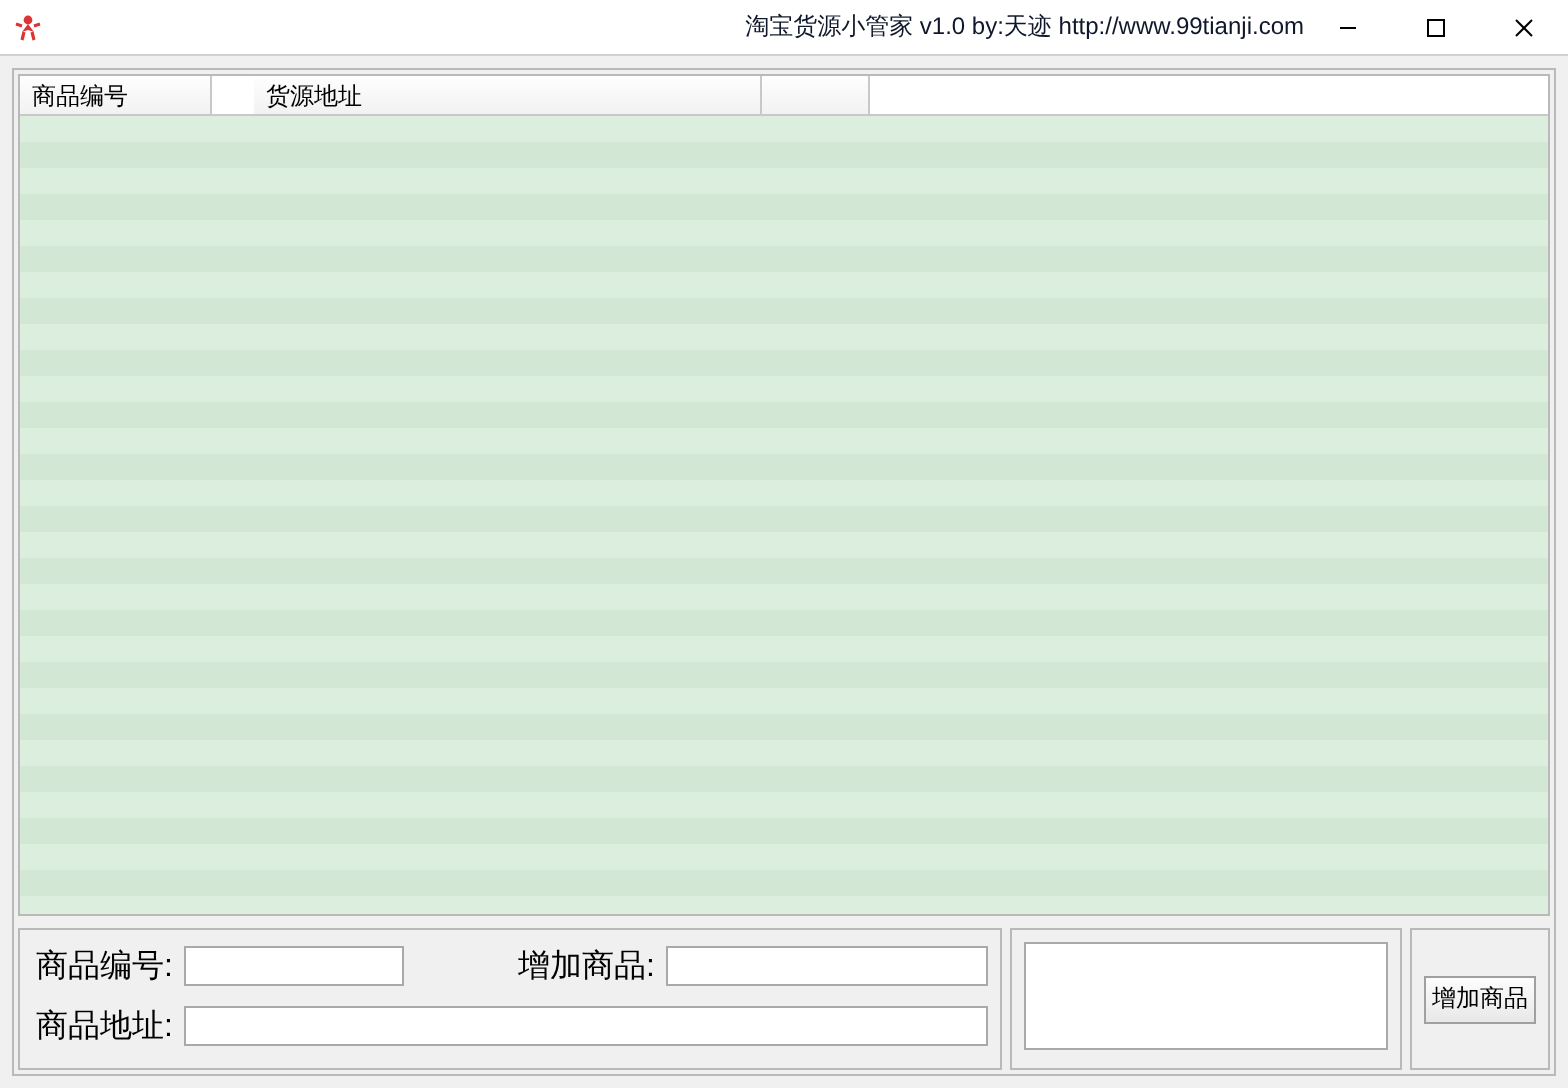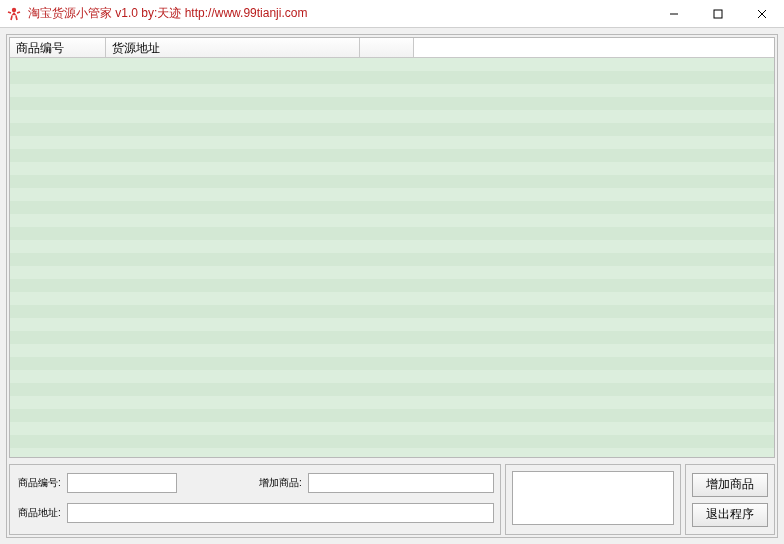"淘宝货源小管家 v1.0 by:天迹" .titlebar .title-text { color: #b91c1c -> #0f172a; text-align: none -> right }
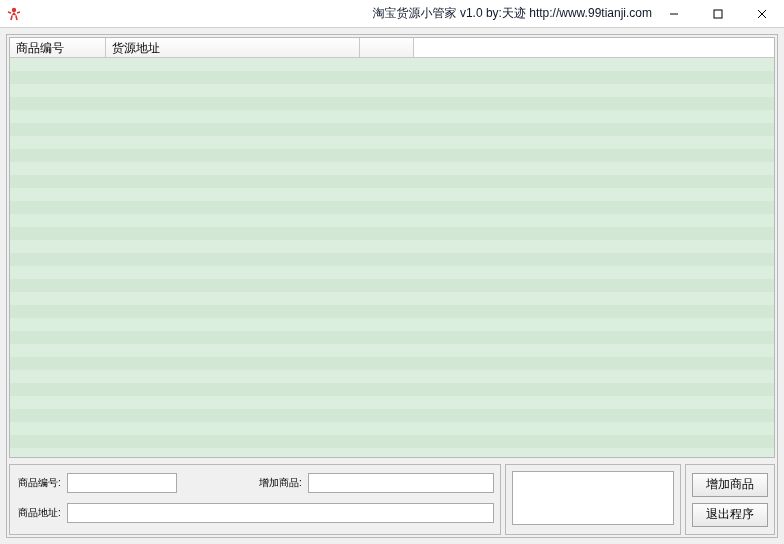"货源地址" div.th { margin-left: none -> 21px }
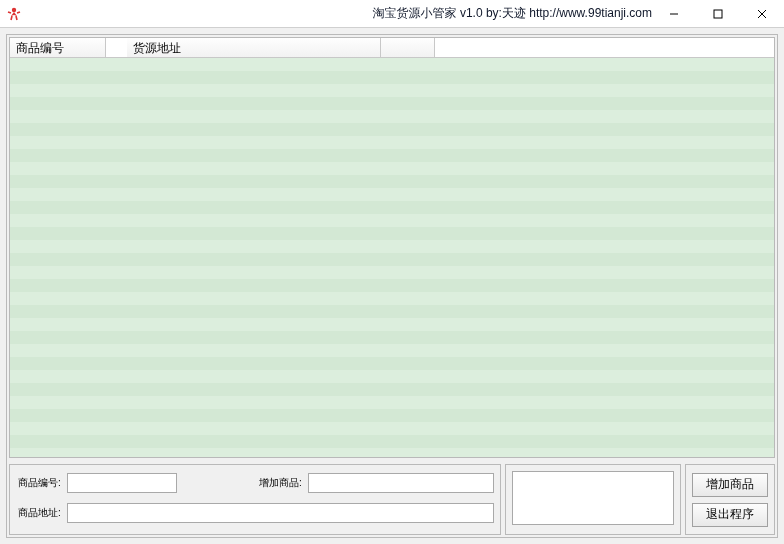"商品编号:" .fg-left .label { font-size: 10px -> 16px }
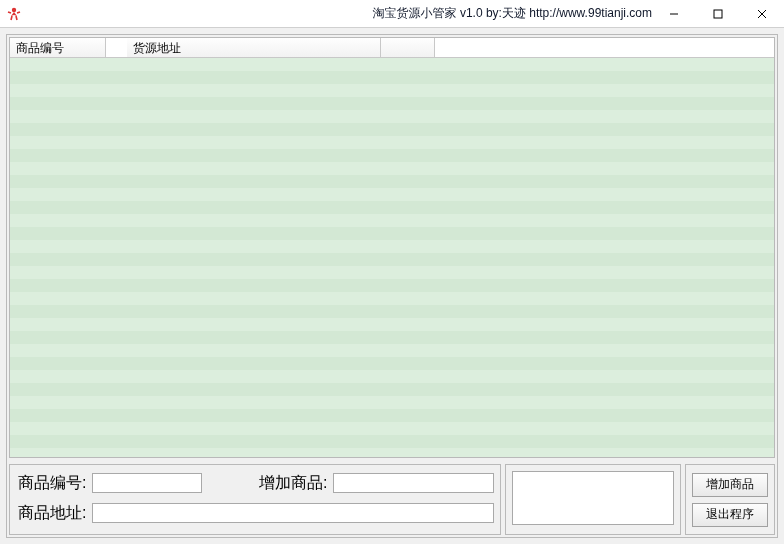"增加商品" .fg-right { width: 90px -> 70px }
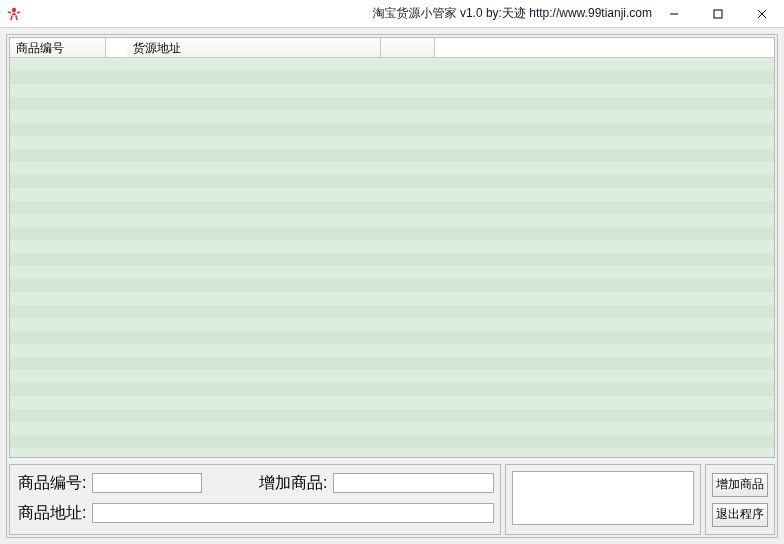"退出程序" button.action { html: <button>退出程序</button> -> none }
